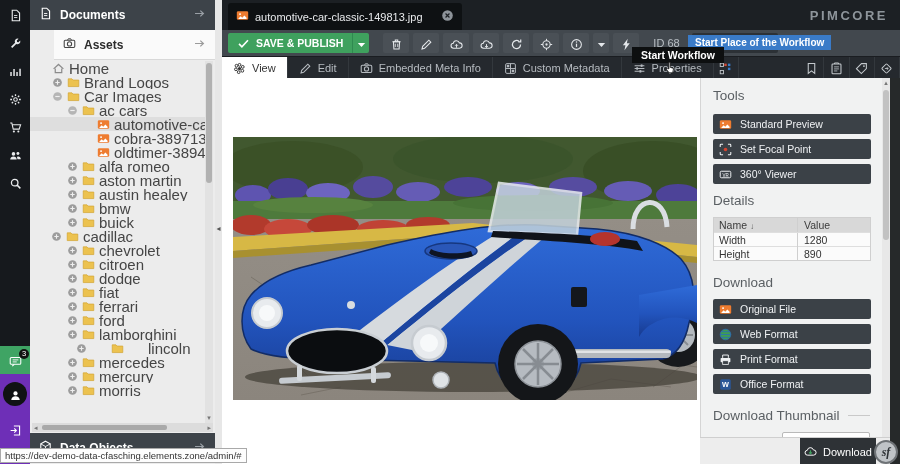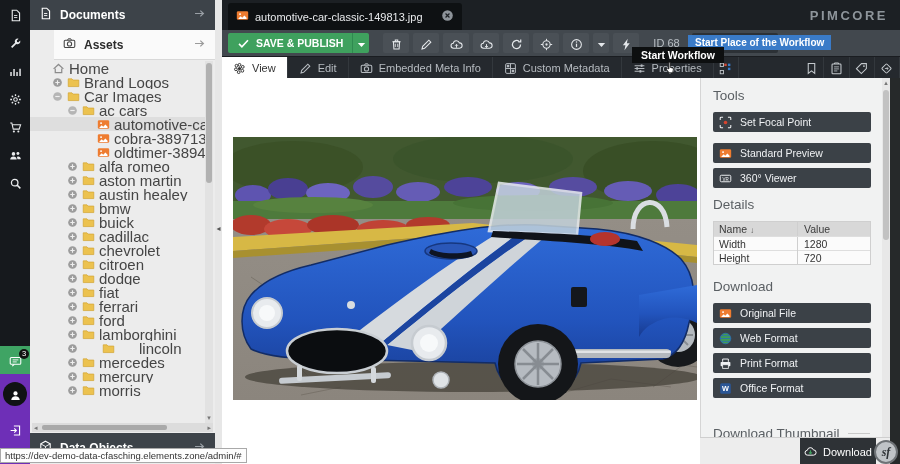"Set Focal Point" div.pbtn { order: before "Standard Preview" -> after "Standard Preview" }
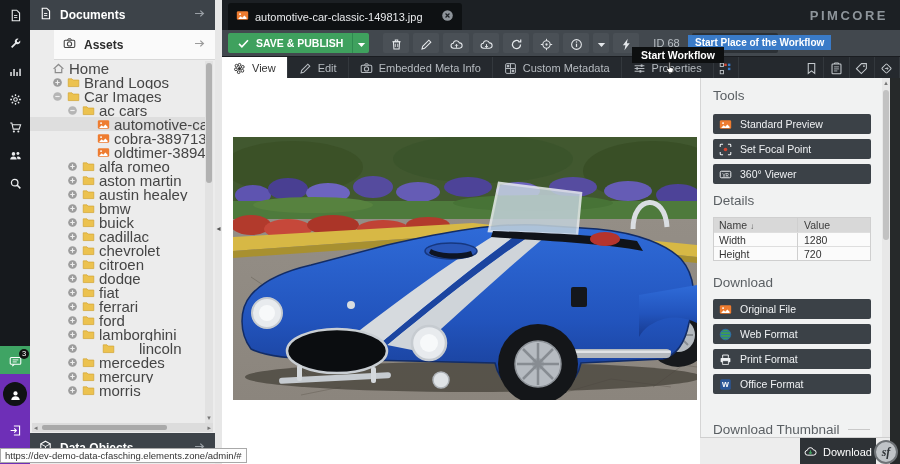"cadillac" div.tree-row { padding-left: 36px -> 20px }
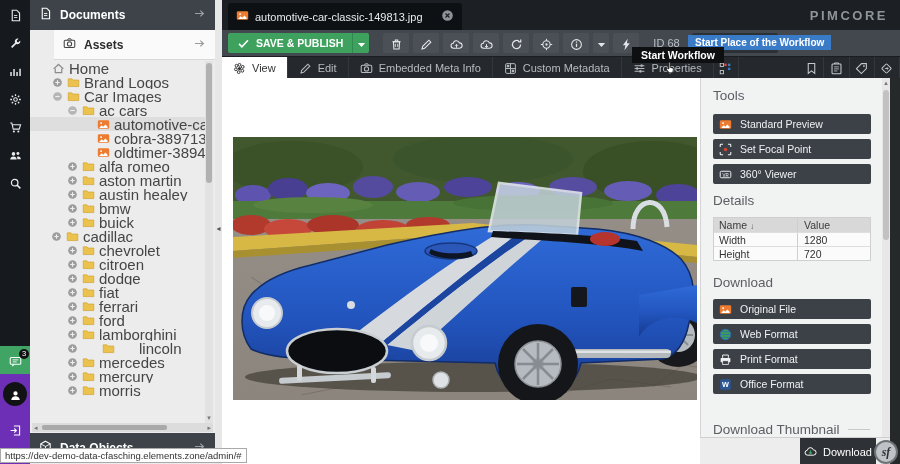"720" span.dc2 { text: 720 -> 890 }
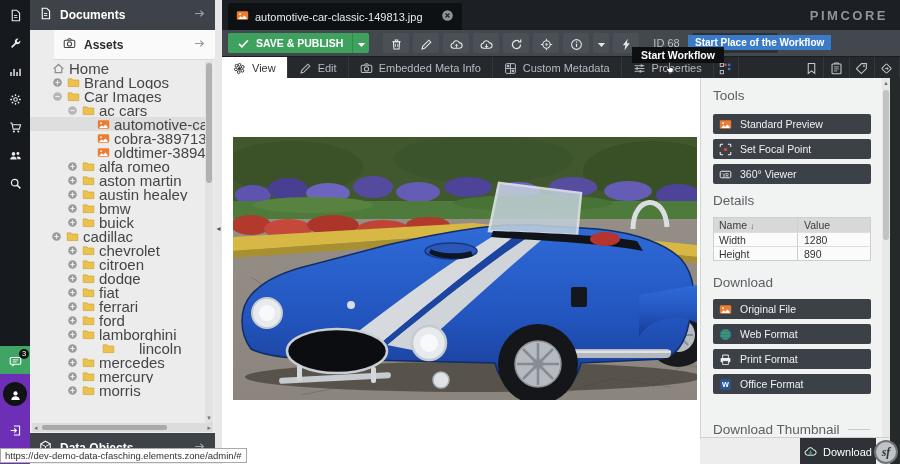"lincoln" div.tree-row { padding-left: 36px -> 45px }
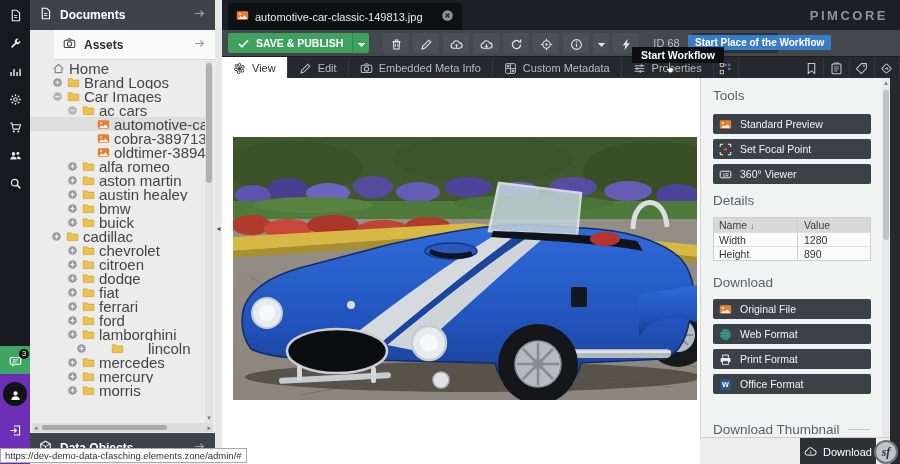"Download Thumbnail" div.sec-title { margin-top: 28px -> 14px }
